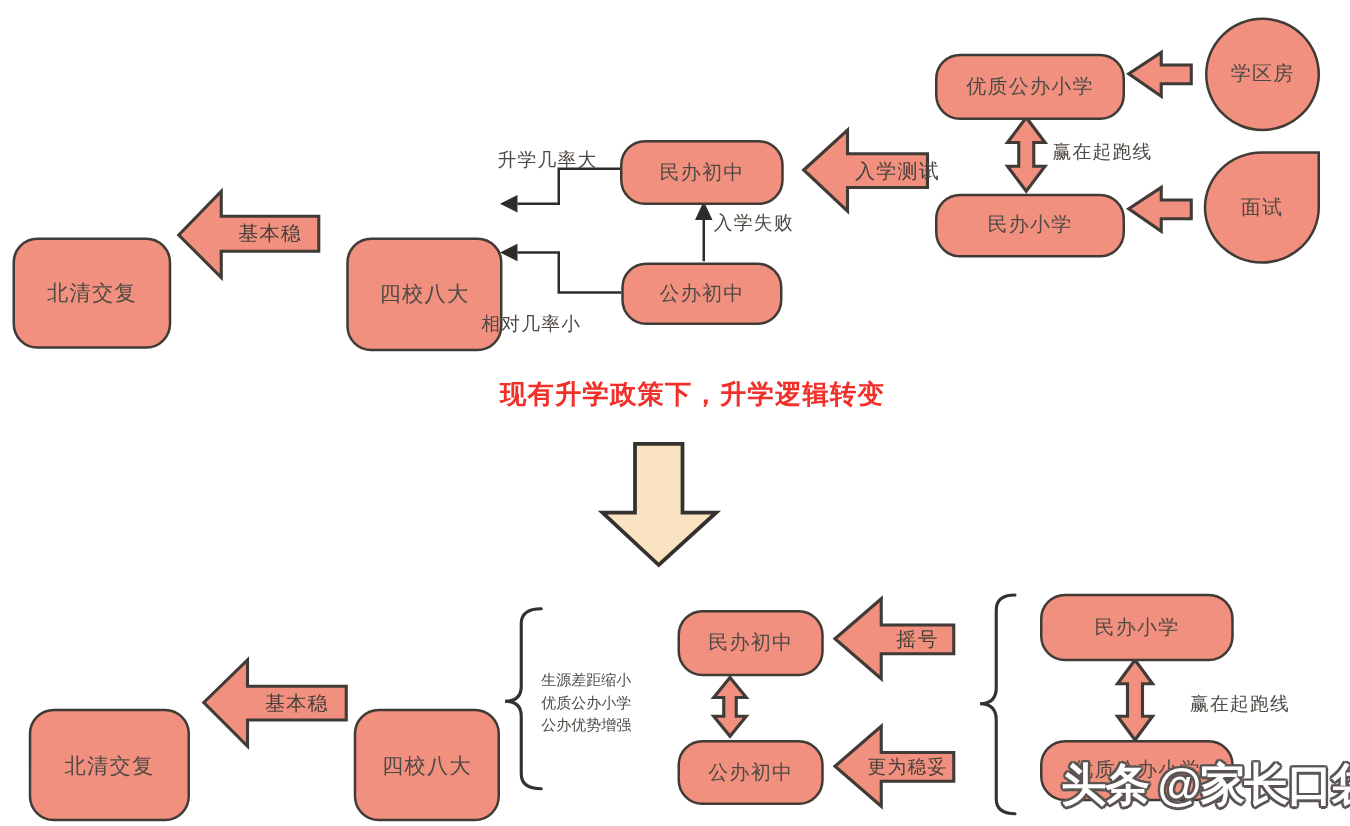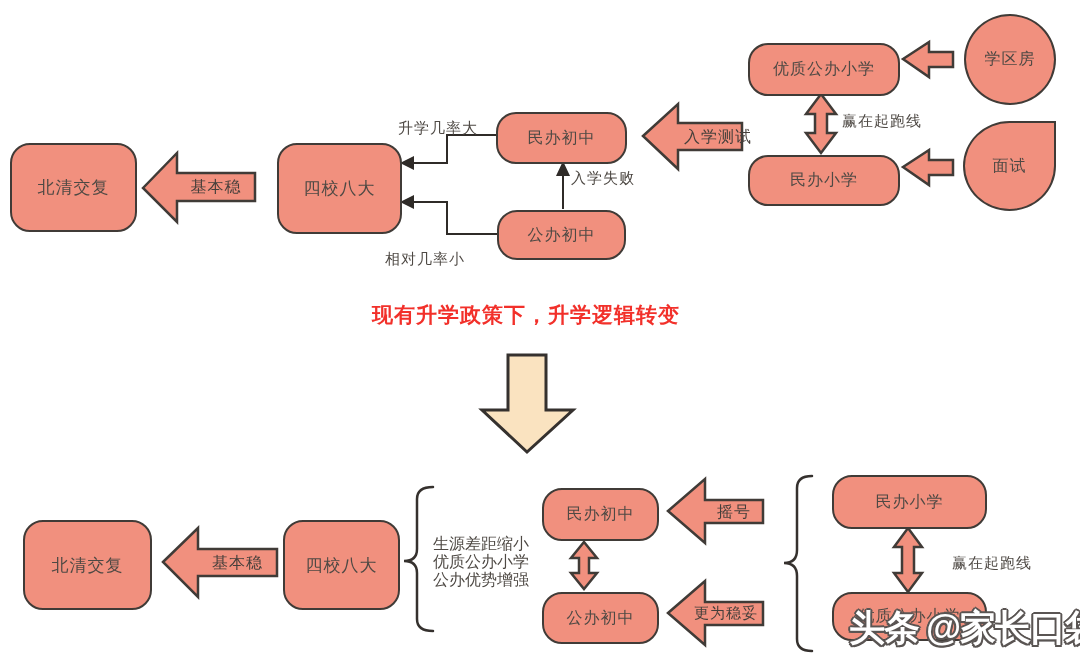"北清交复" .box.big { margin-top: none -> 47px }
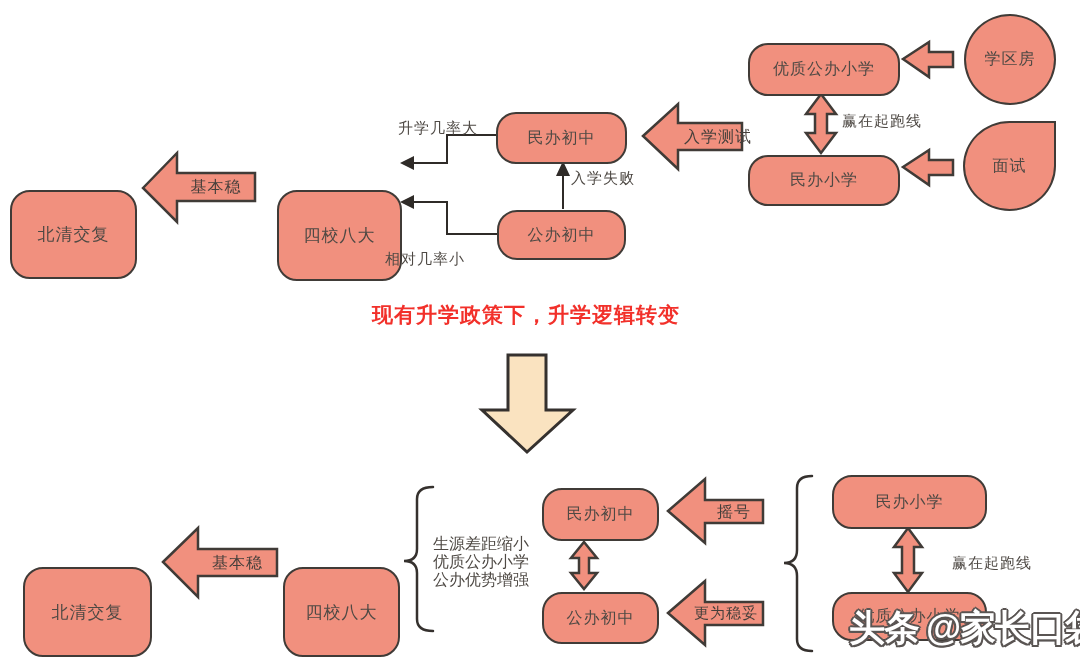"现有升学政策下，升学逻辑转变" .title-red { left: 372px -> 400px }
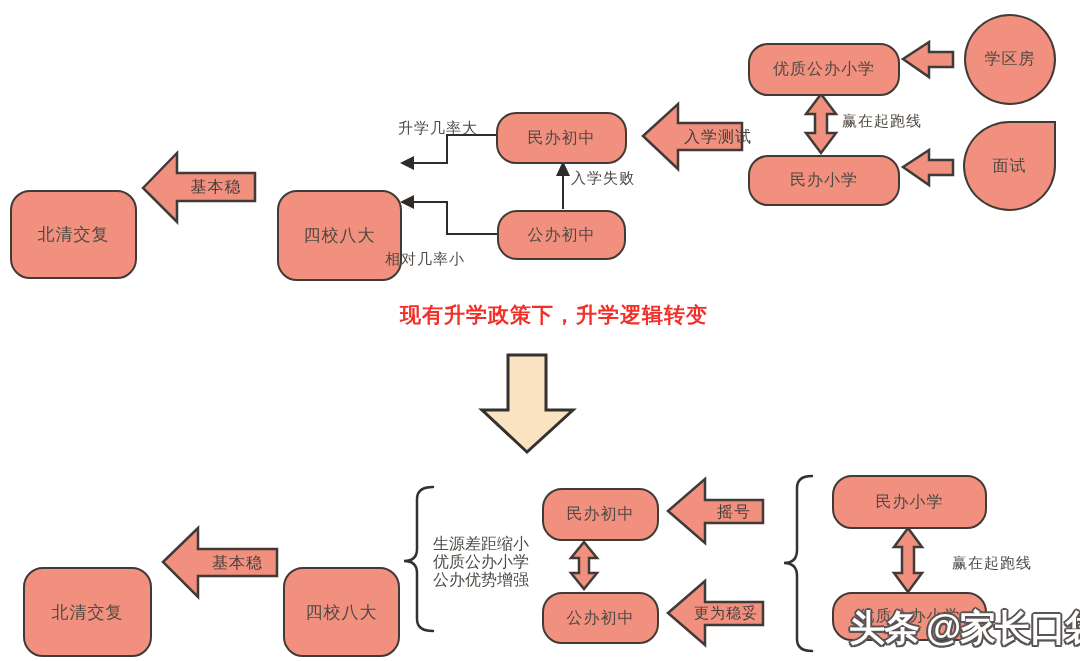"生源差距缩小" .notes { font-size: 16px -> 12px }
